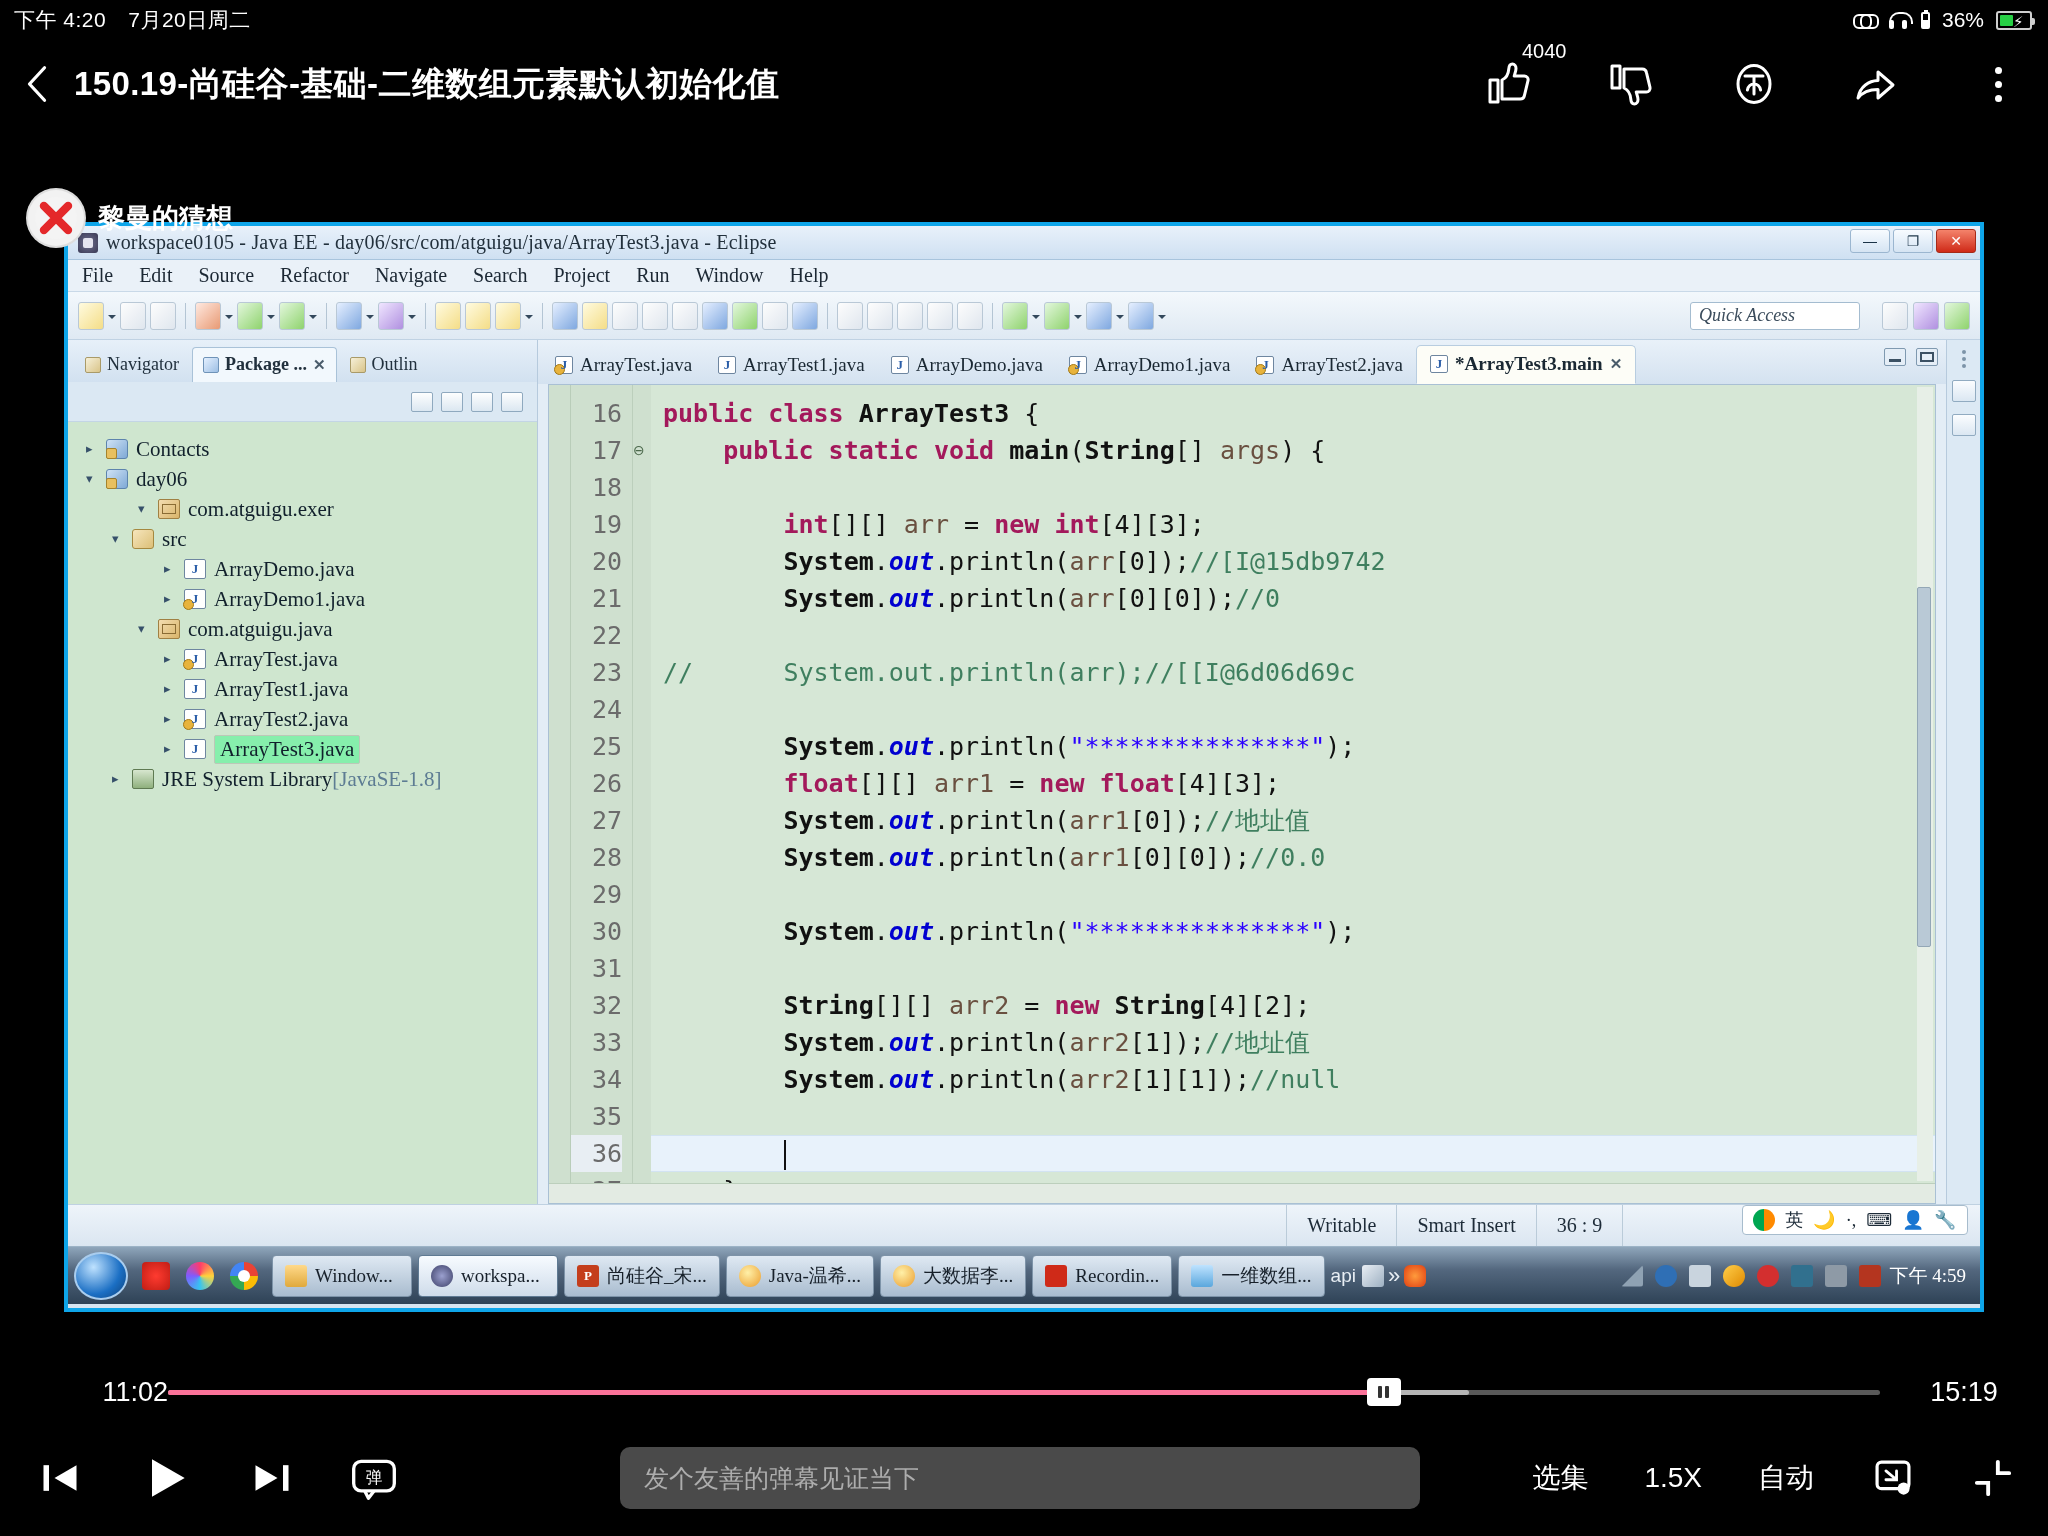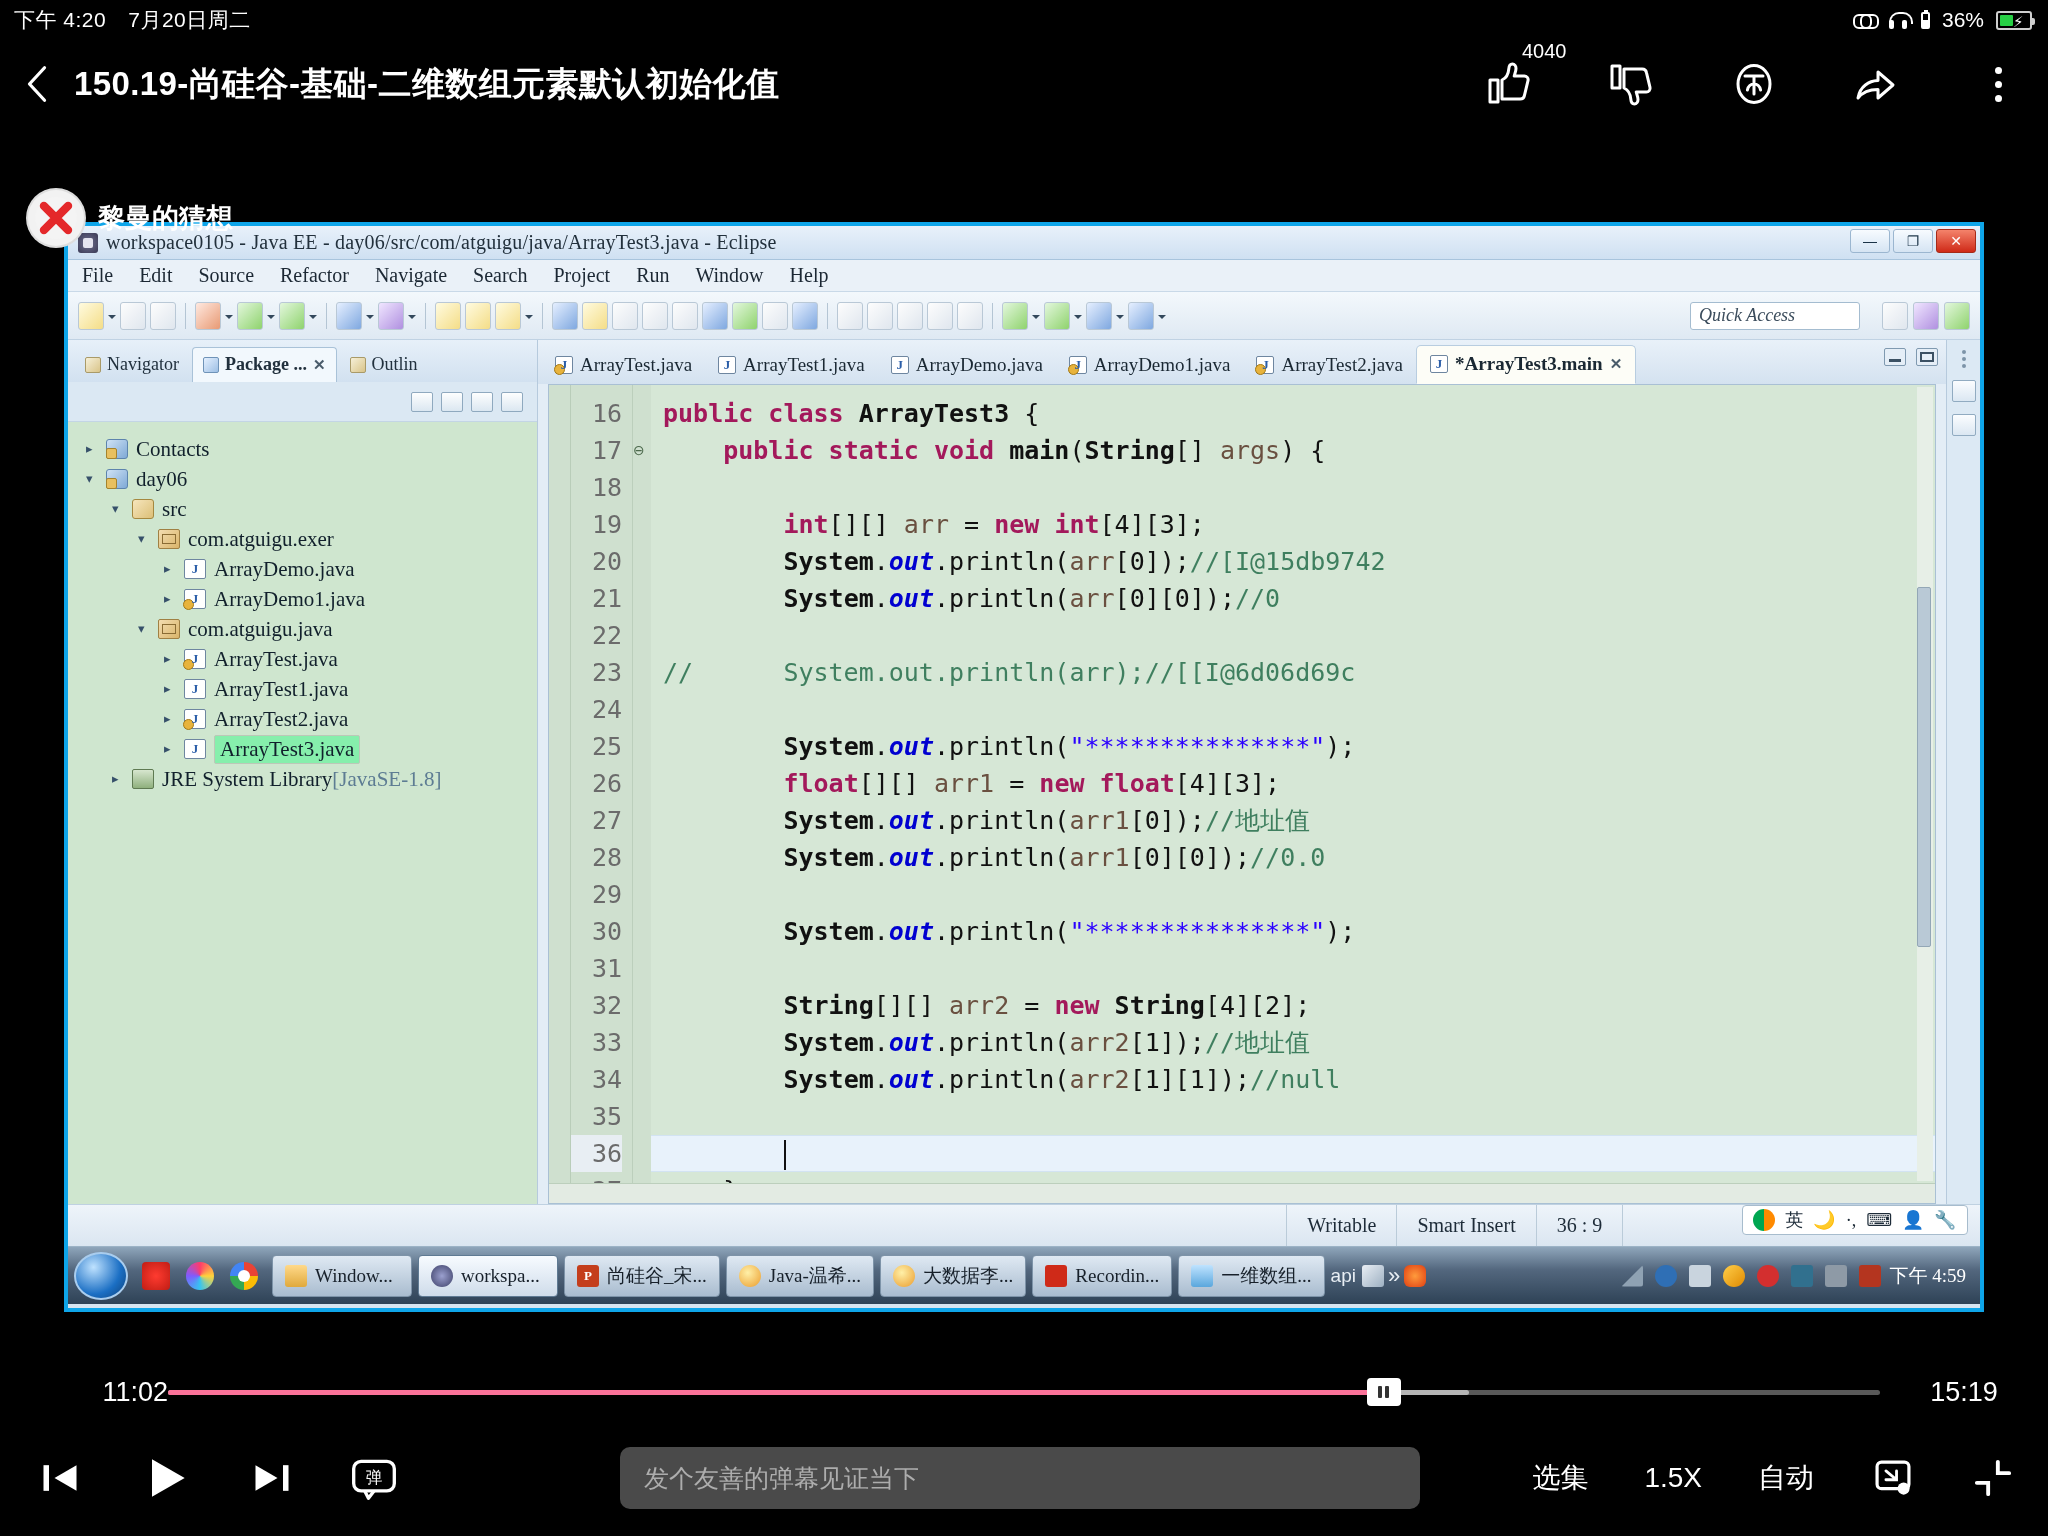"src" div.node { order: before "com.atguigu.exer" -> after "com.atguigu.exer" }
